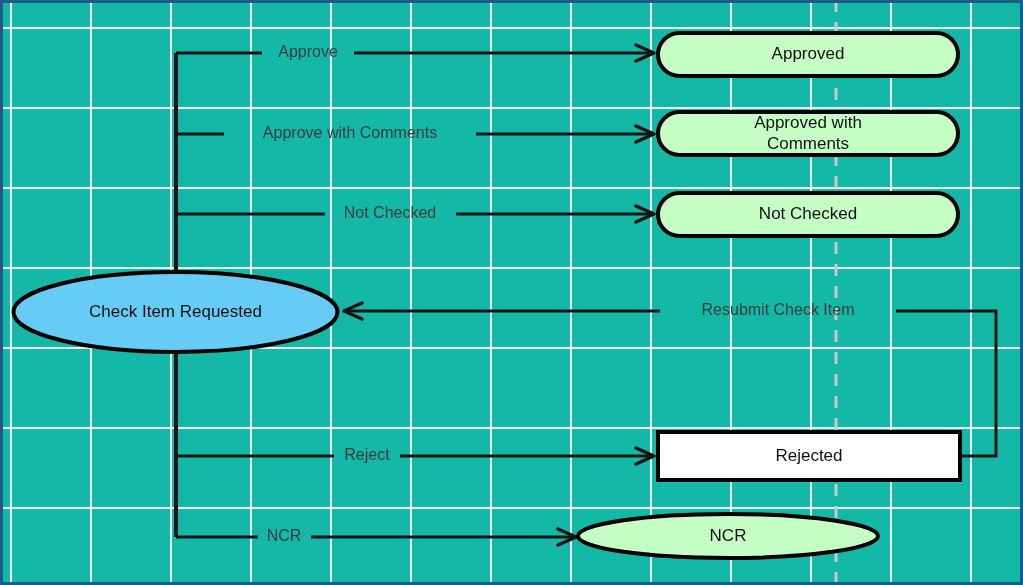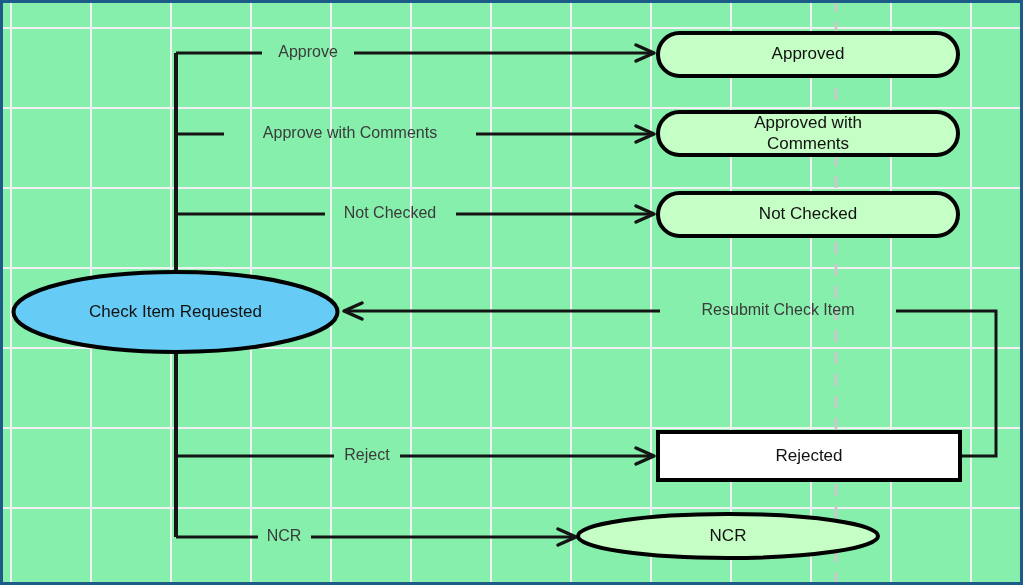"Approve" #canvas { background: #86efac -> #14b8a6 }
